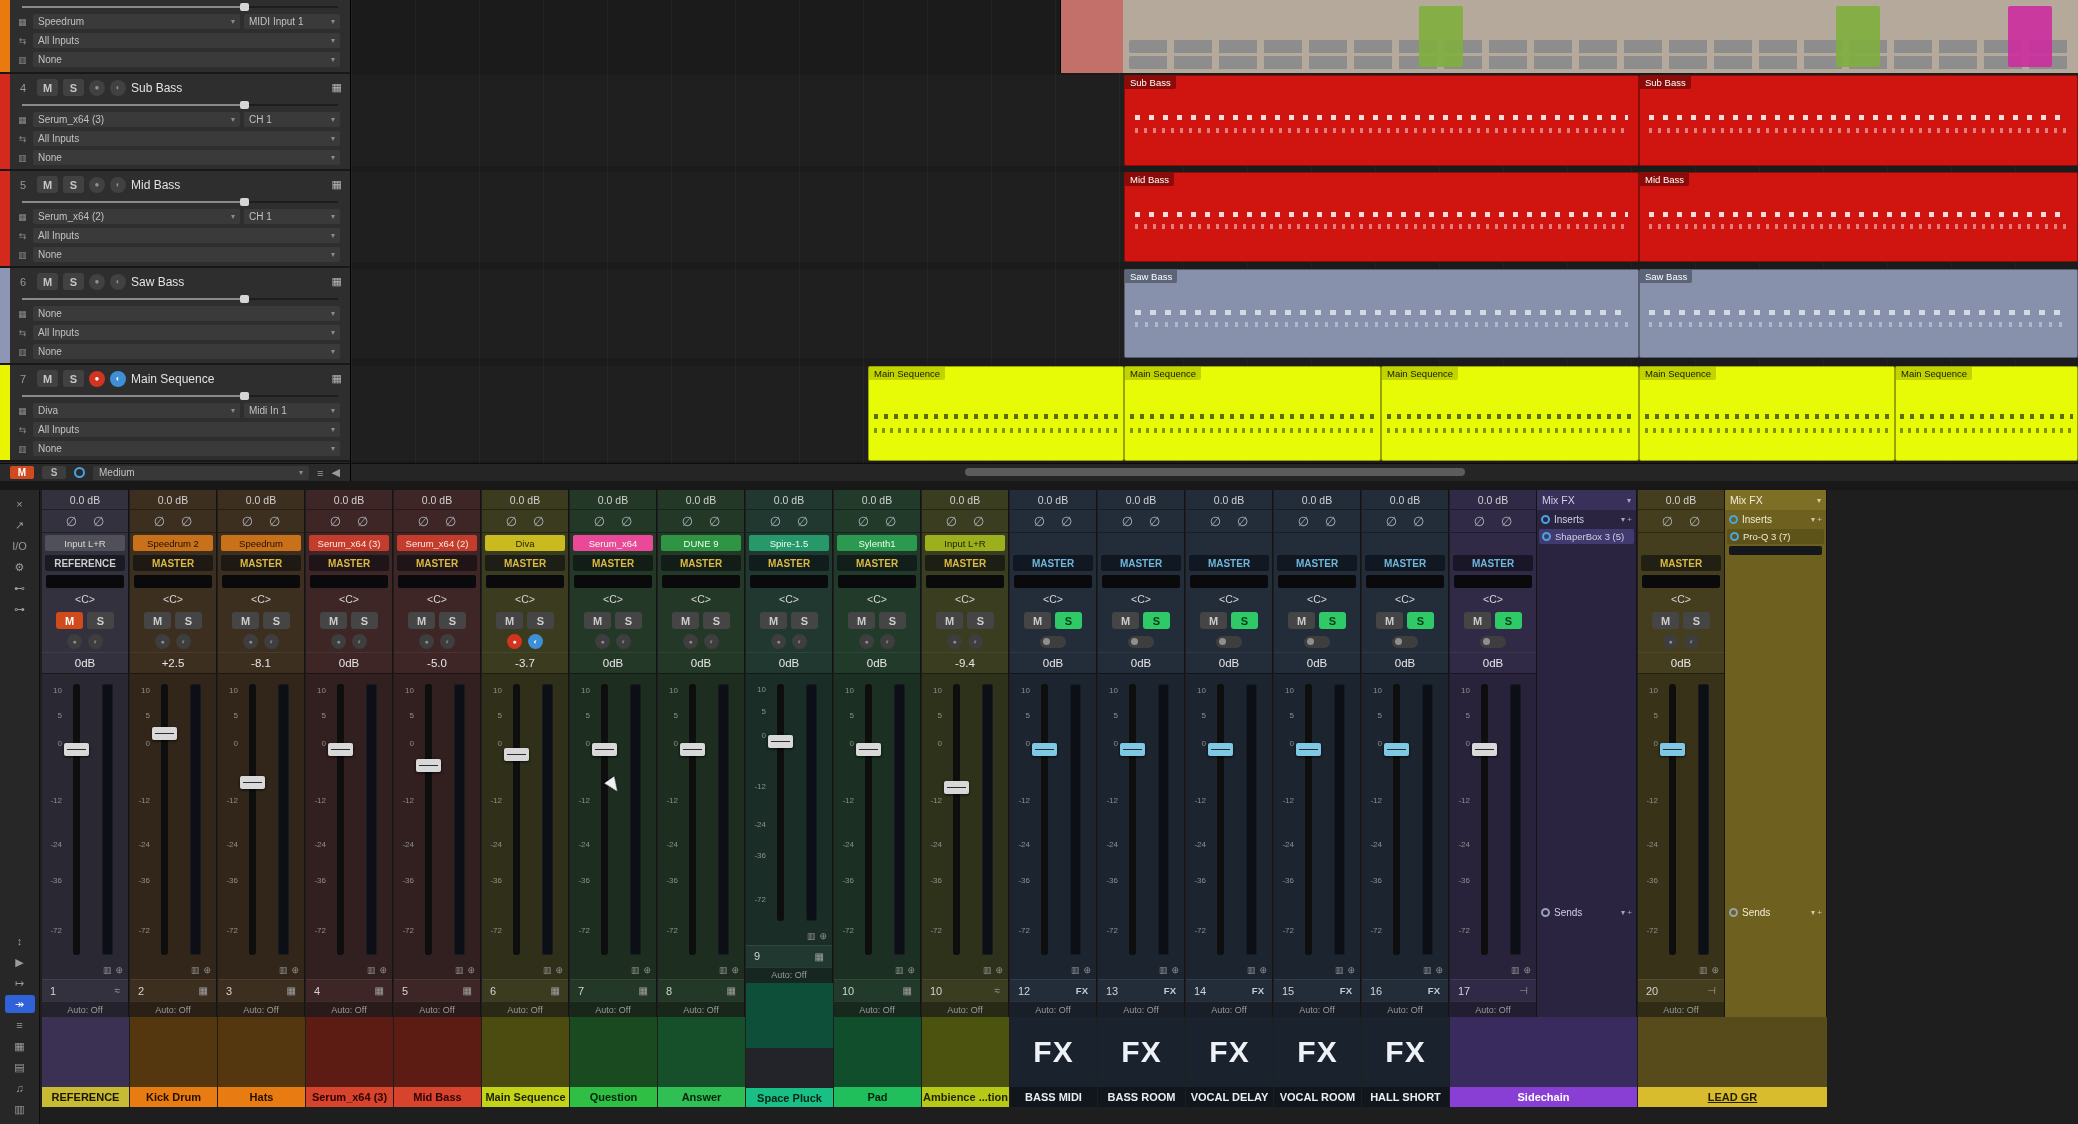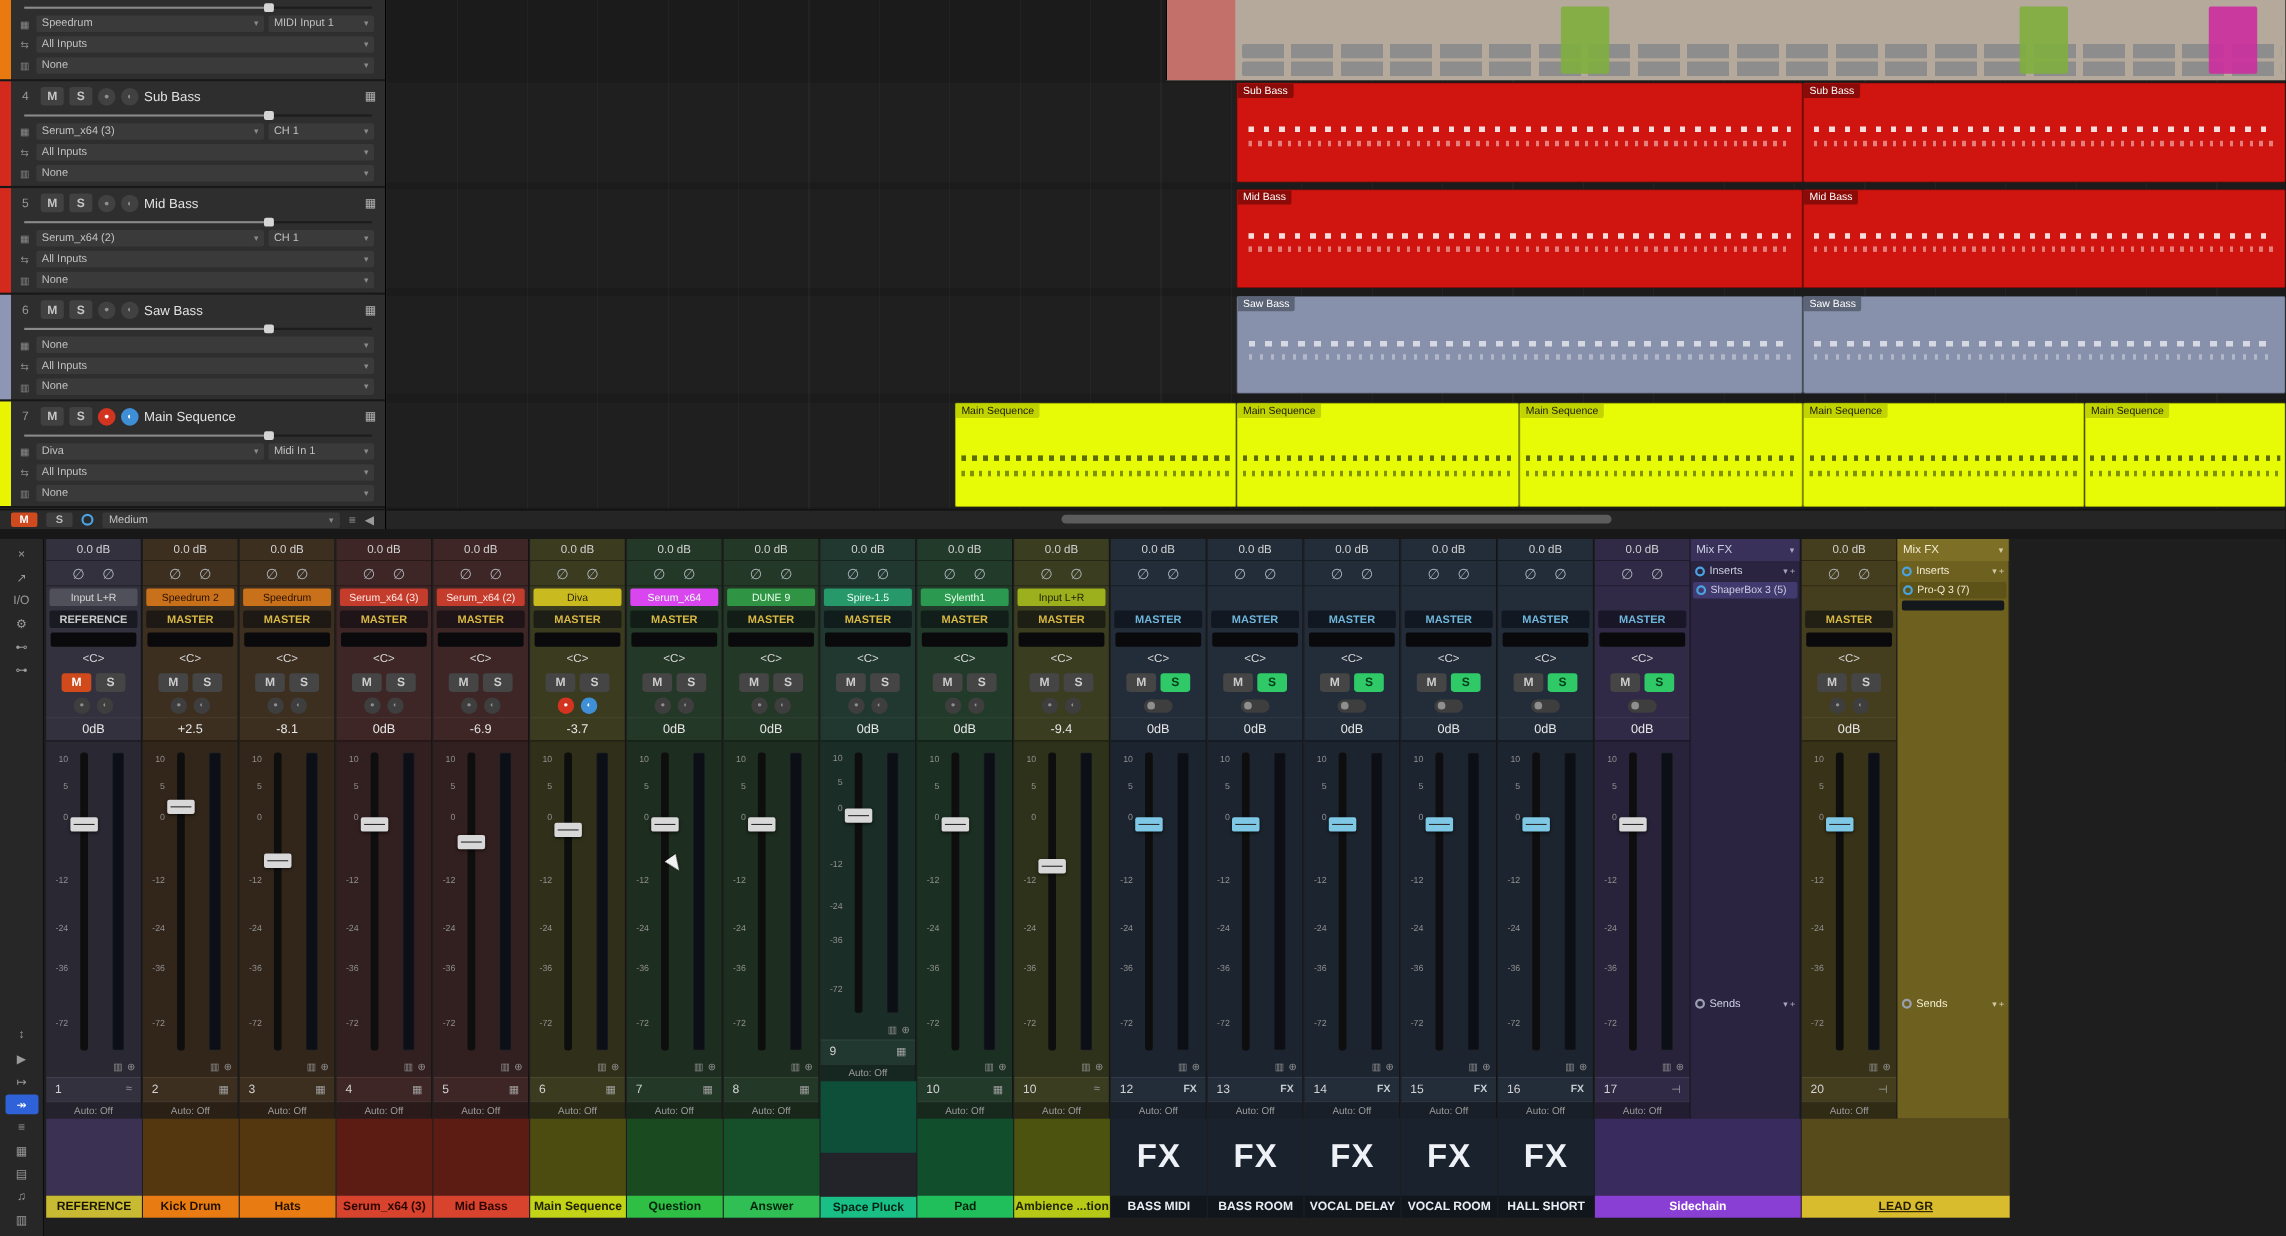"Serum_x64" div.devbtn { background: #d946ef -> #ec4899 }
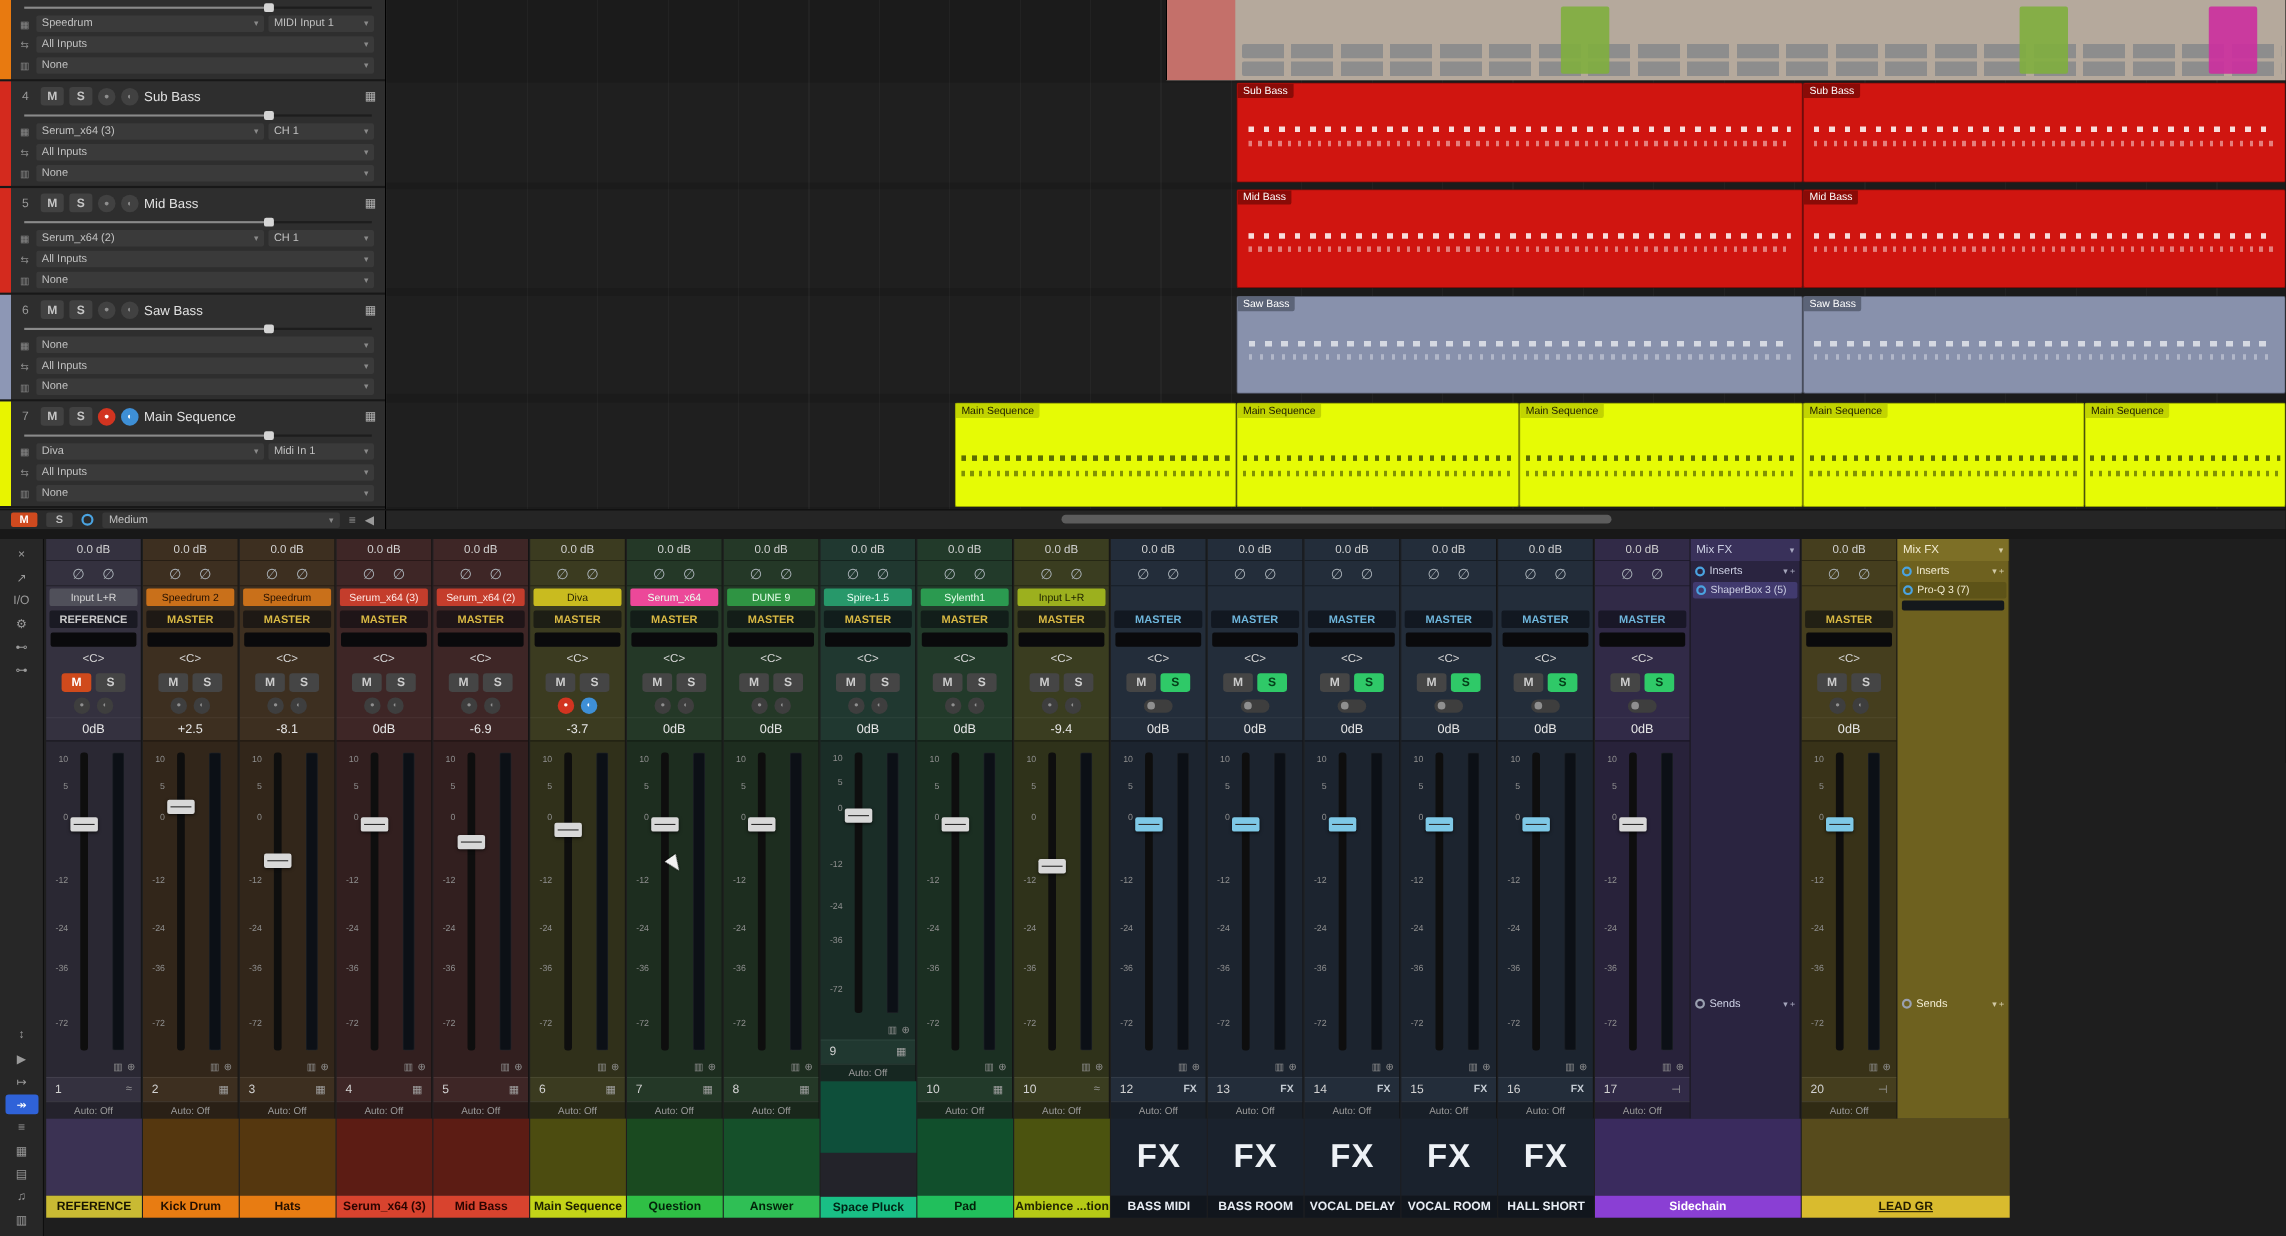"-6.9" div.sec { text: -6.9 -> -5.0 }
